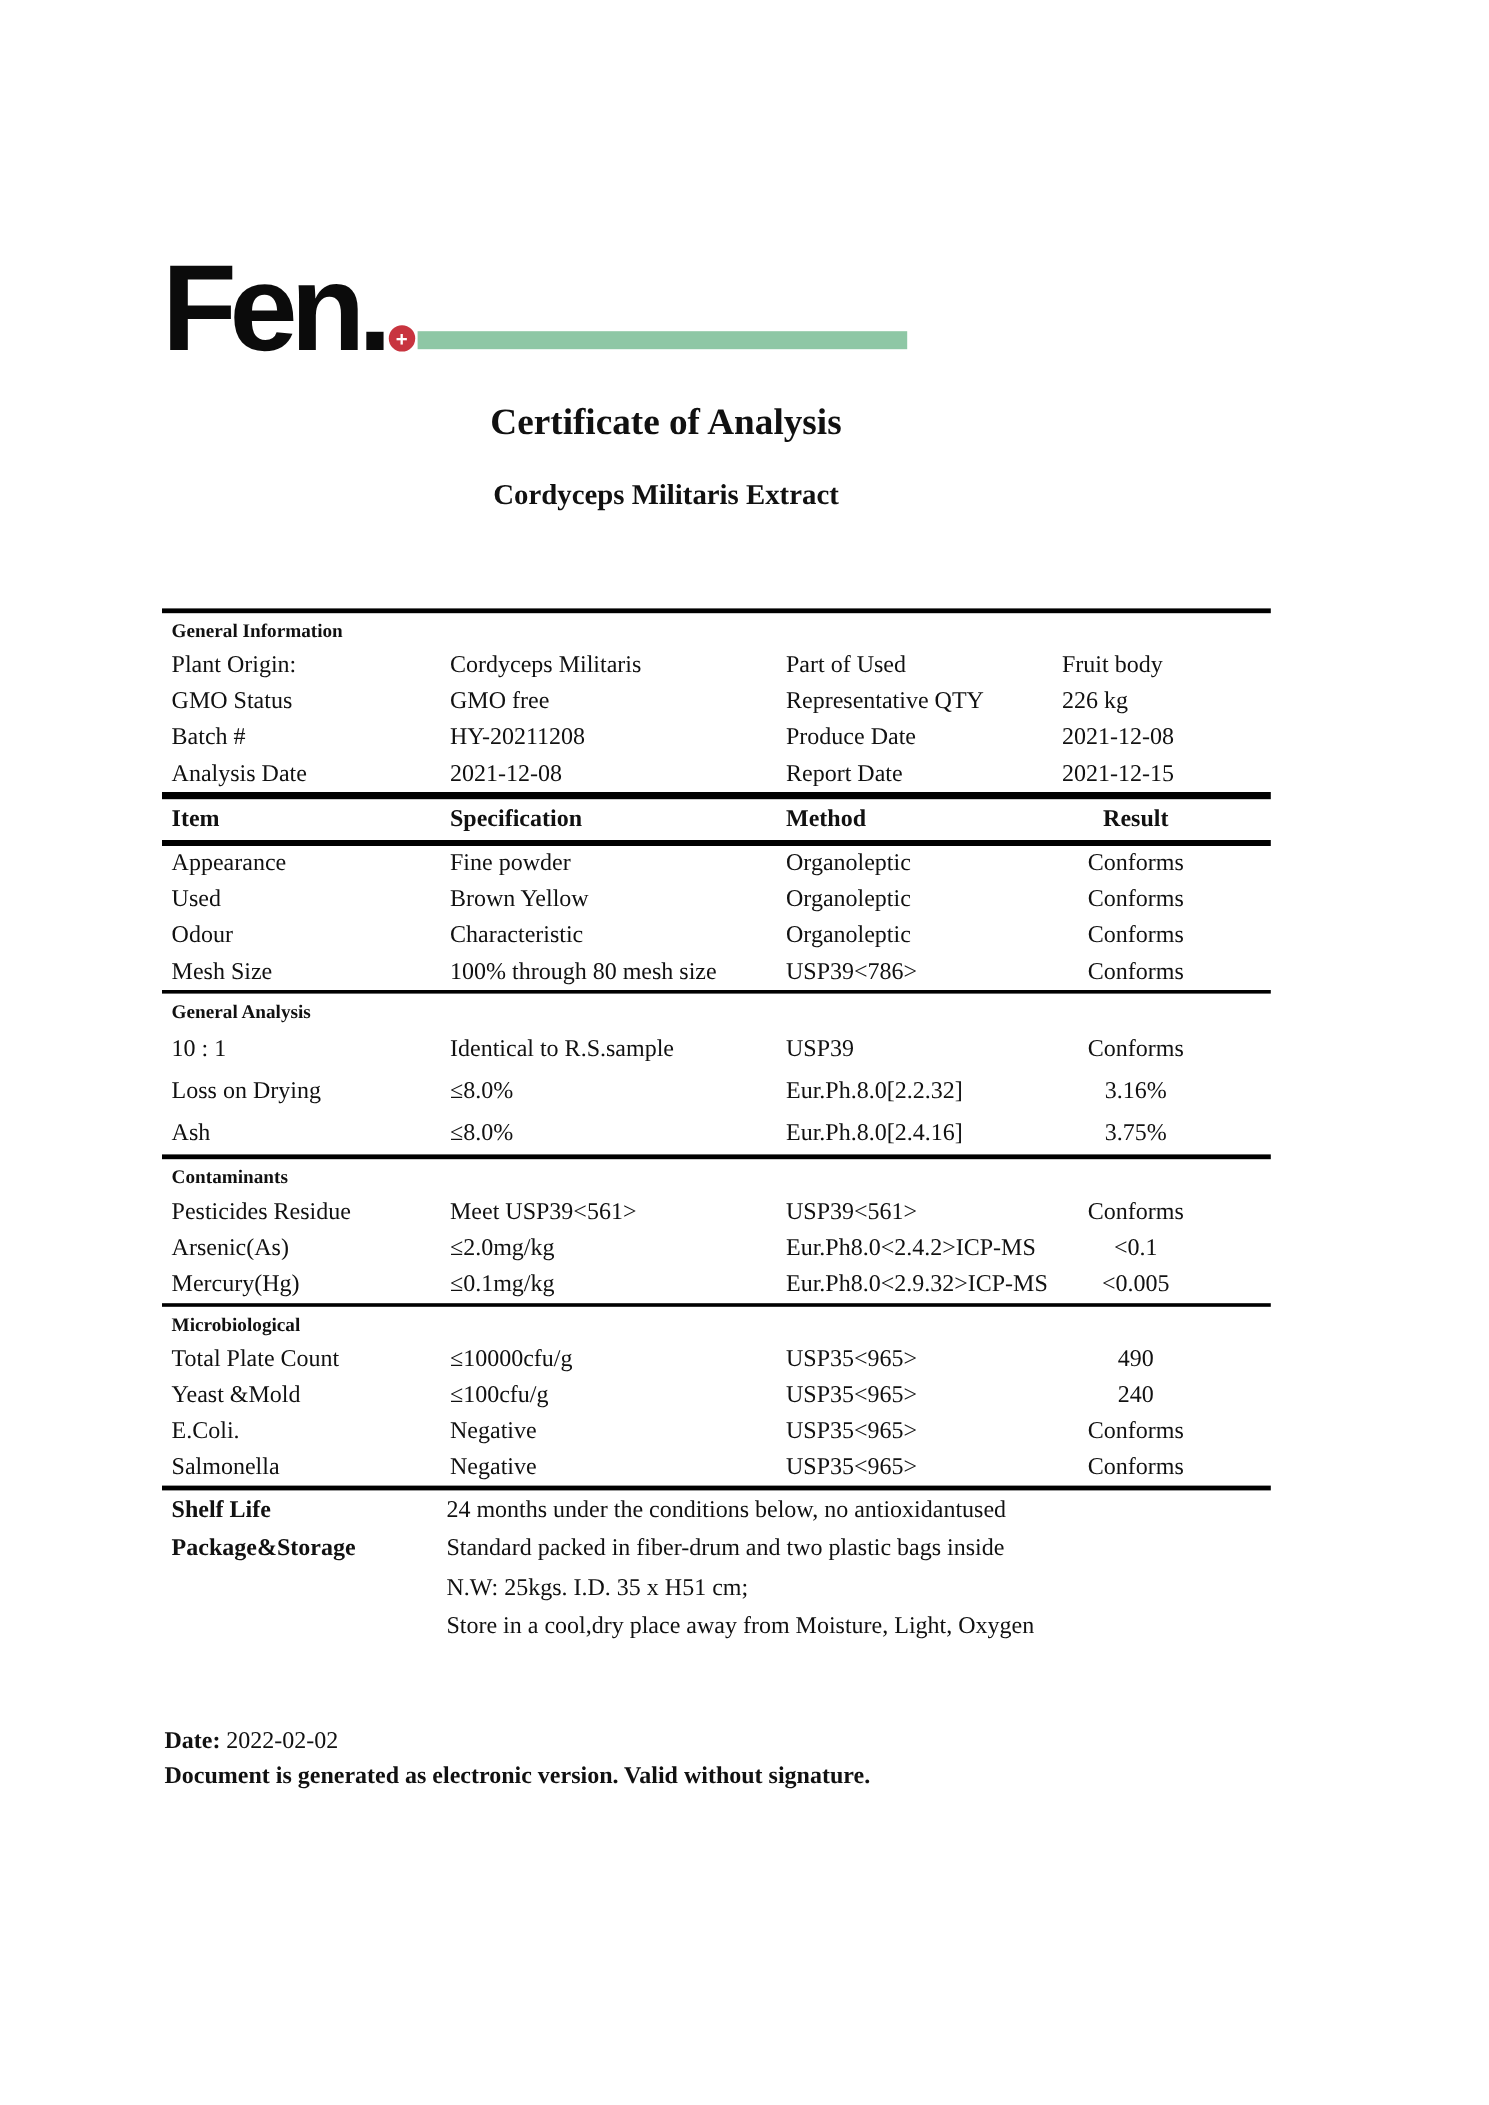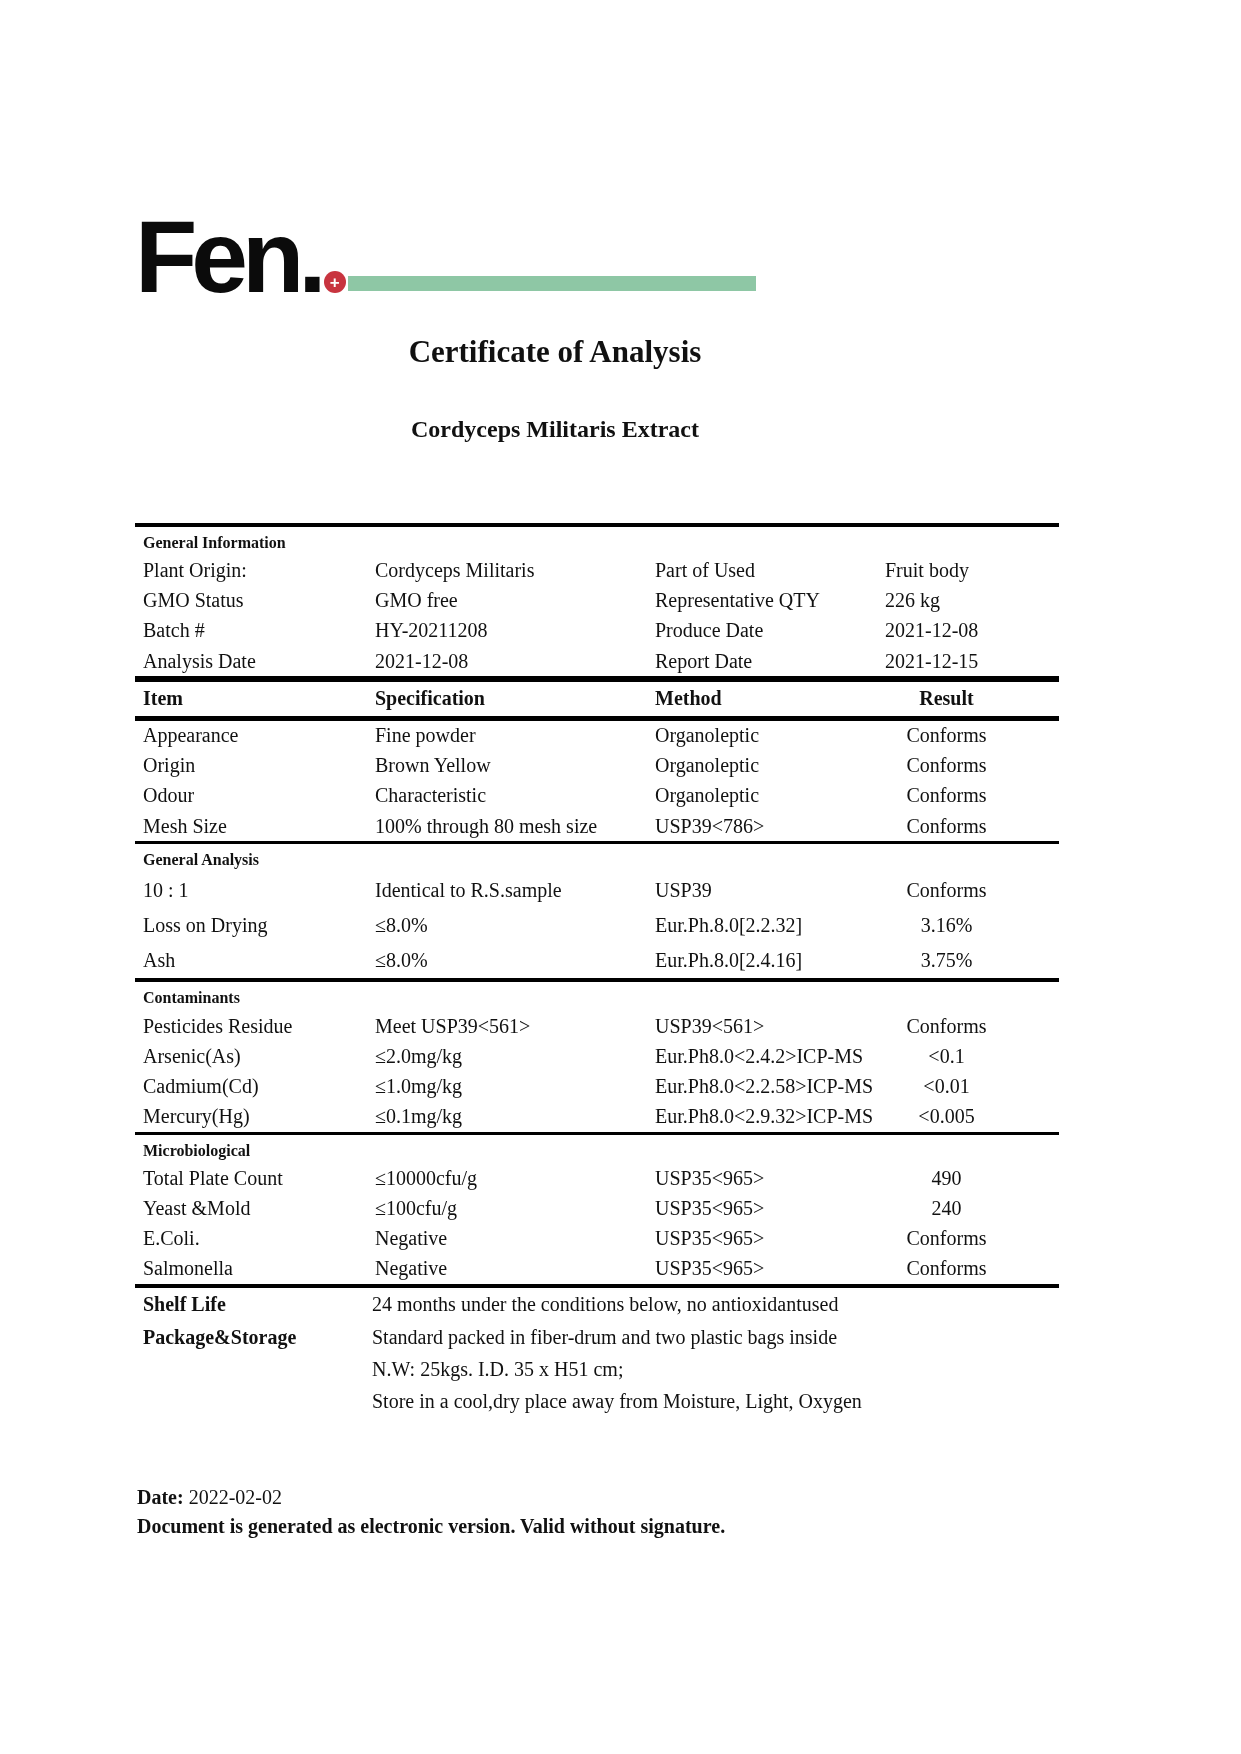"Cordyceps Militaris Extract" .doc-subtitle { margin-top: 46px -> 30px }
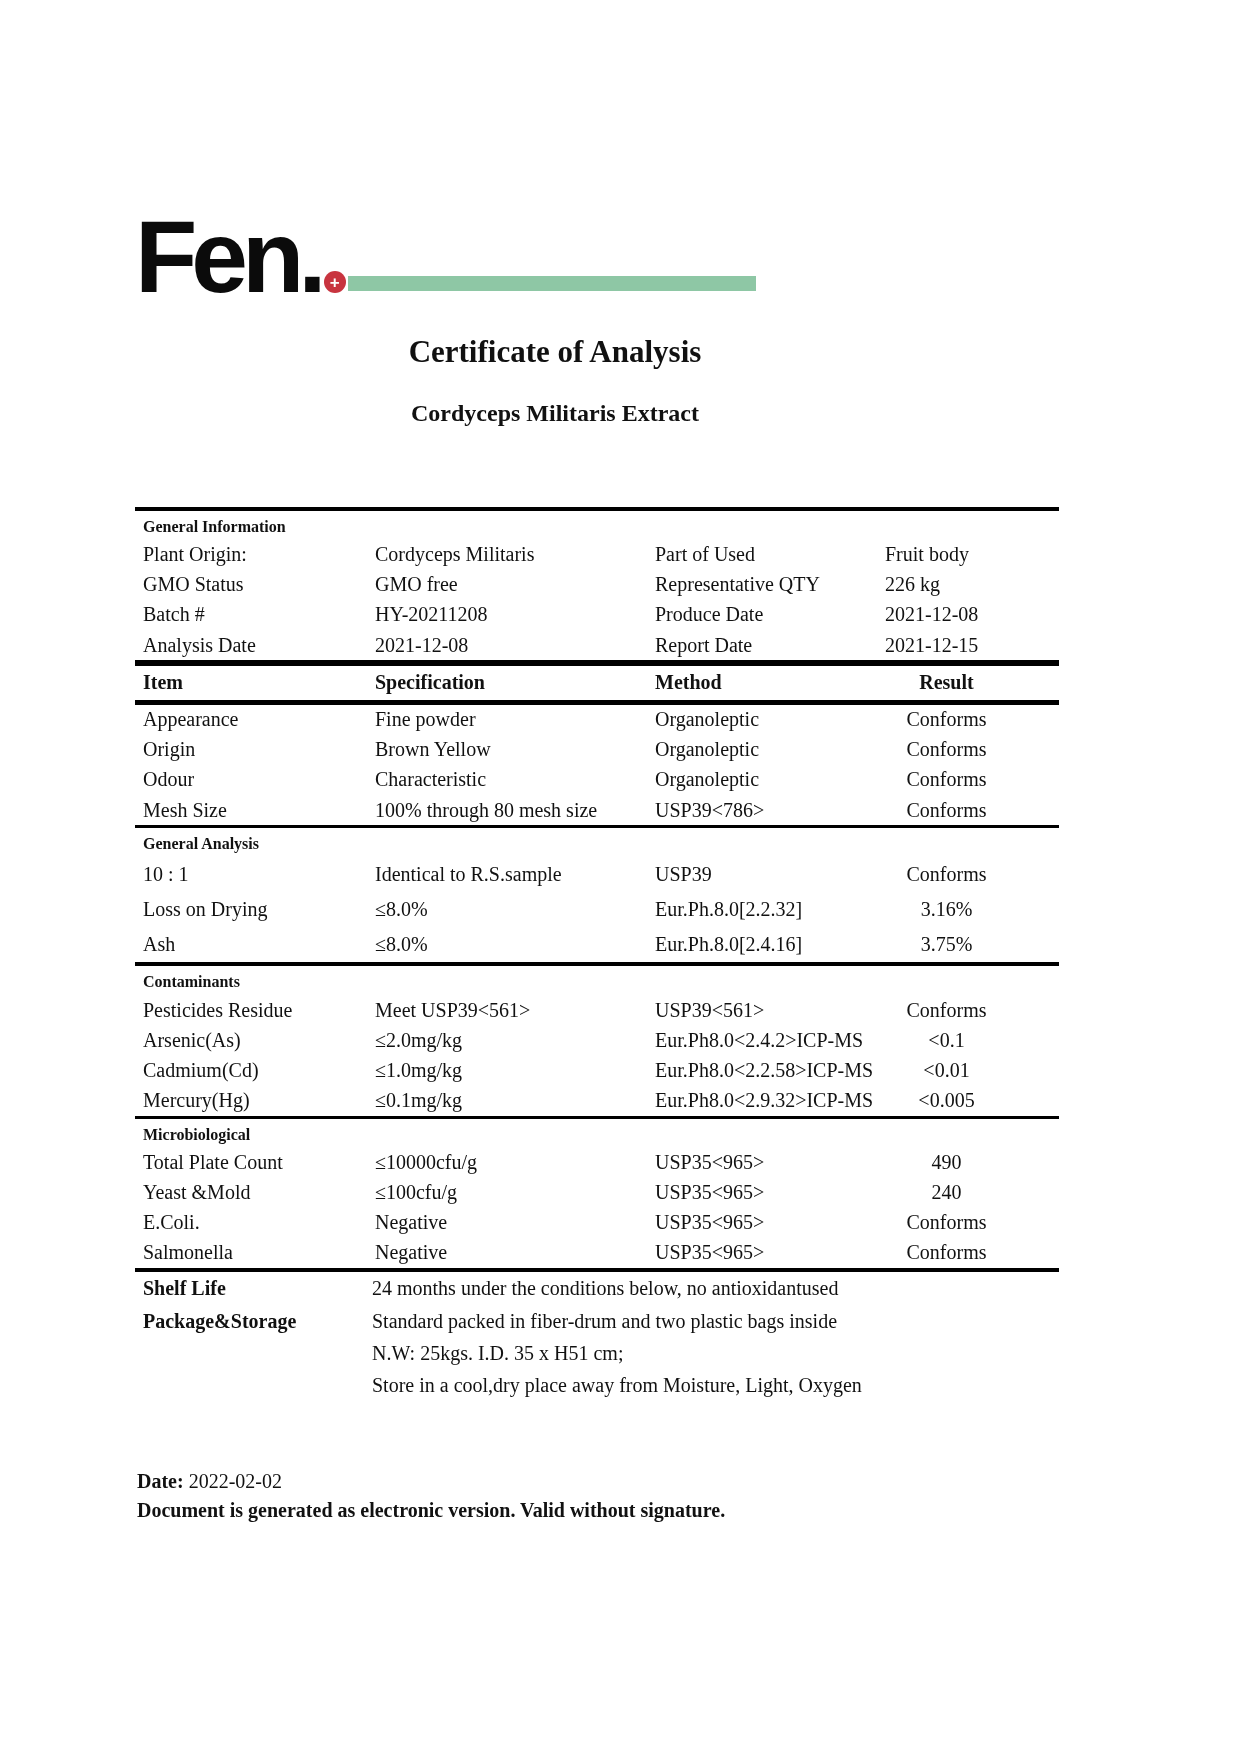"Origin" div { text: Origin -> Used }
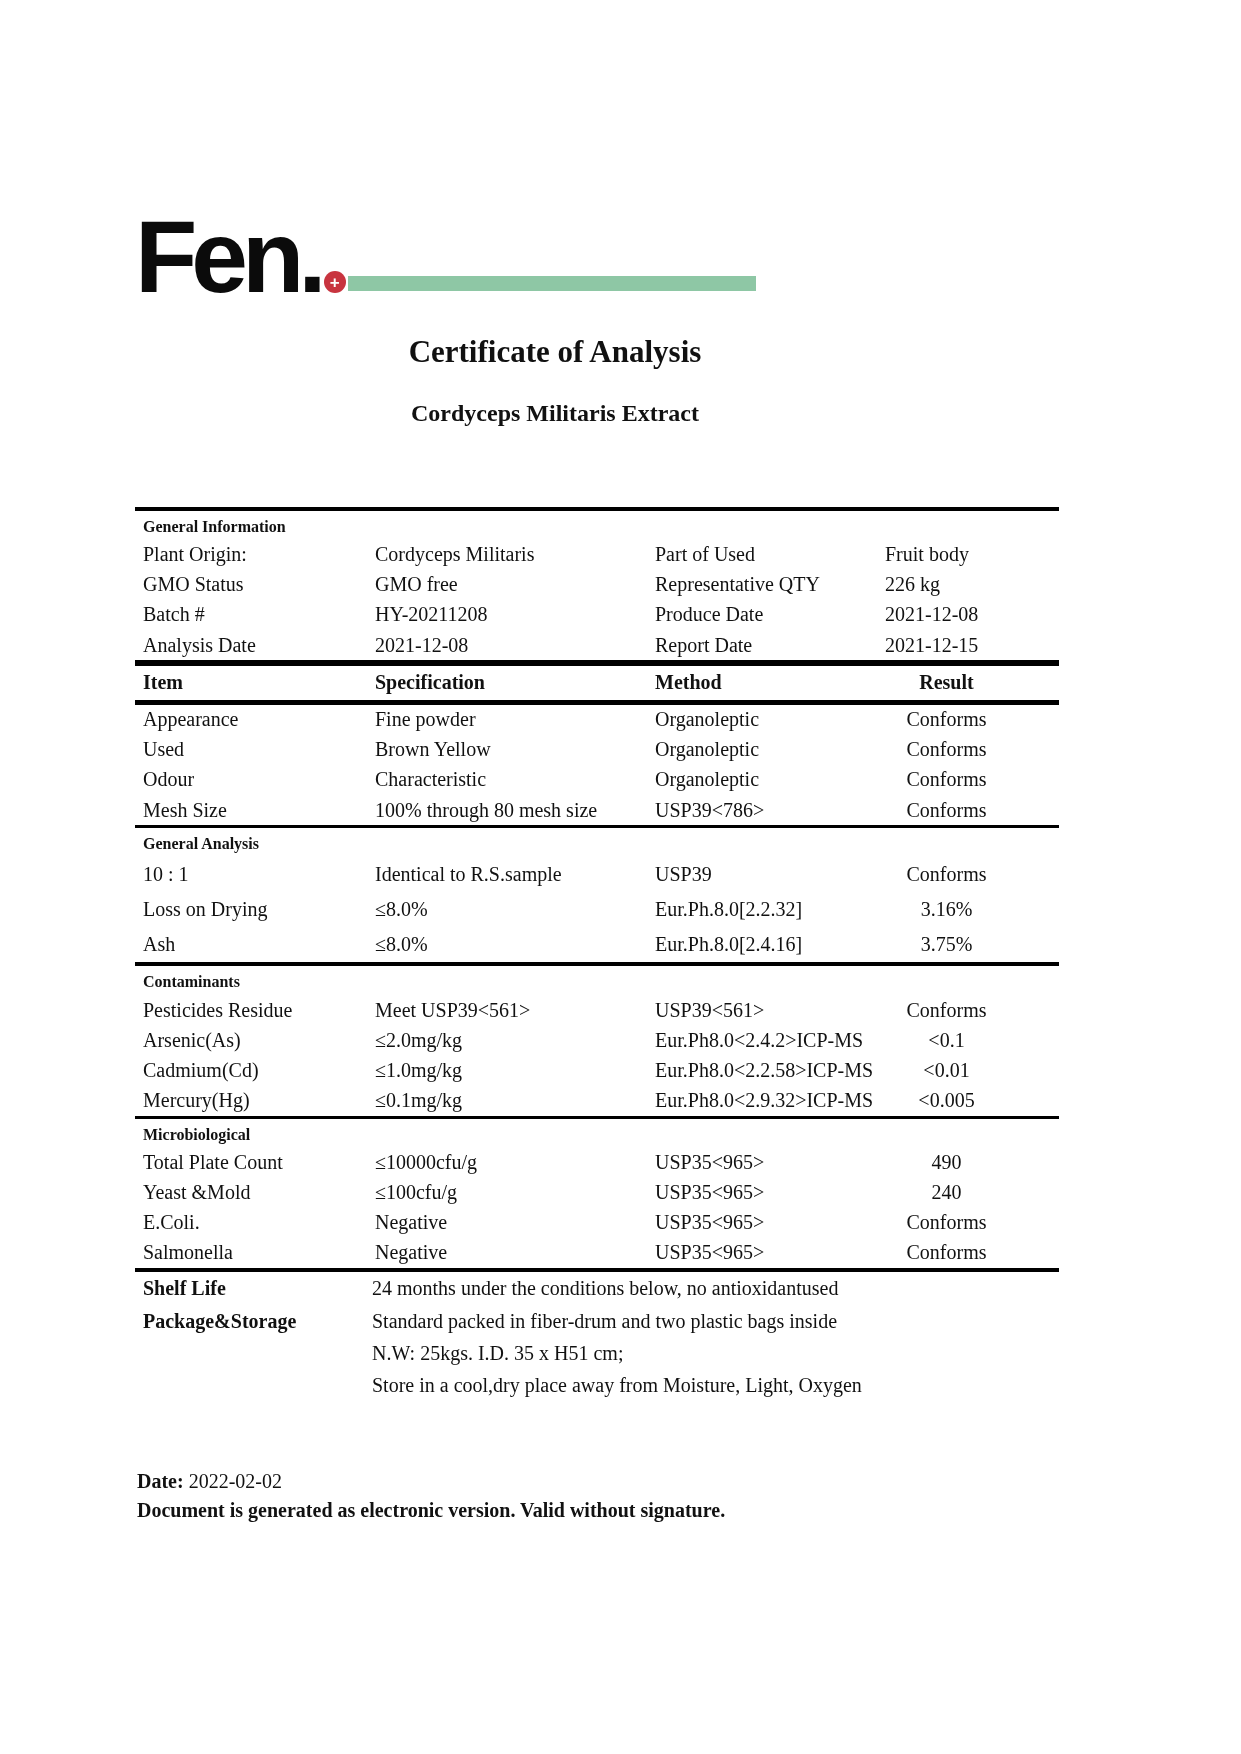"Cadmium(Cd)" div.grid-row { html: <div> <div>Cadmium(Cd)</div> <div>≤1.0mg/kg</div> <div>Eur.Ph8.0&lt;2.2.58&gt;ICP-MS</div> <div>&lt;0.01</div> </div> -> none }
